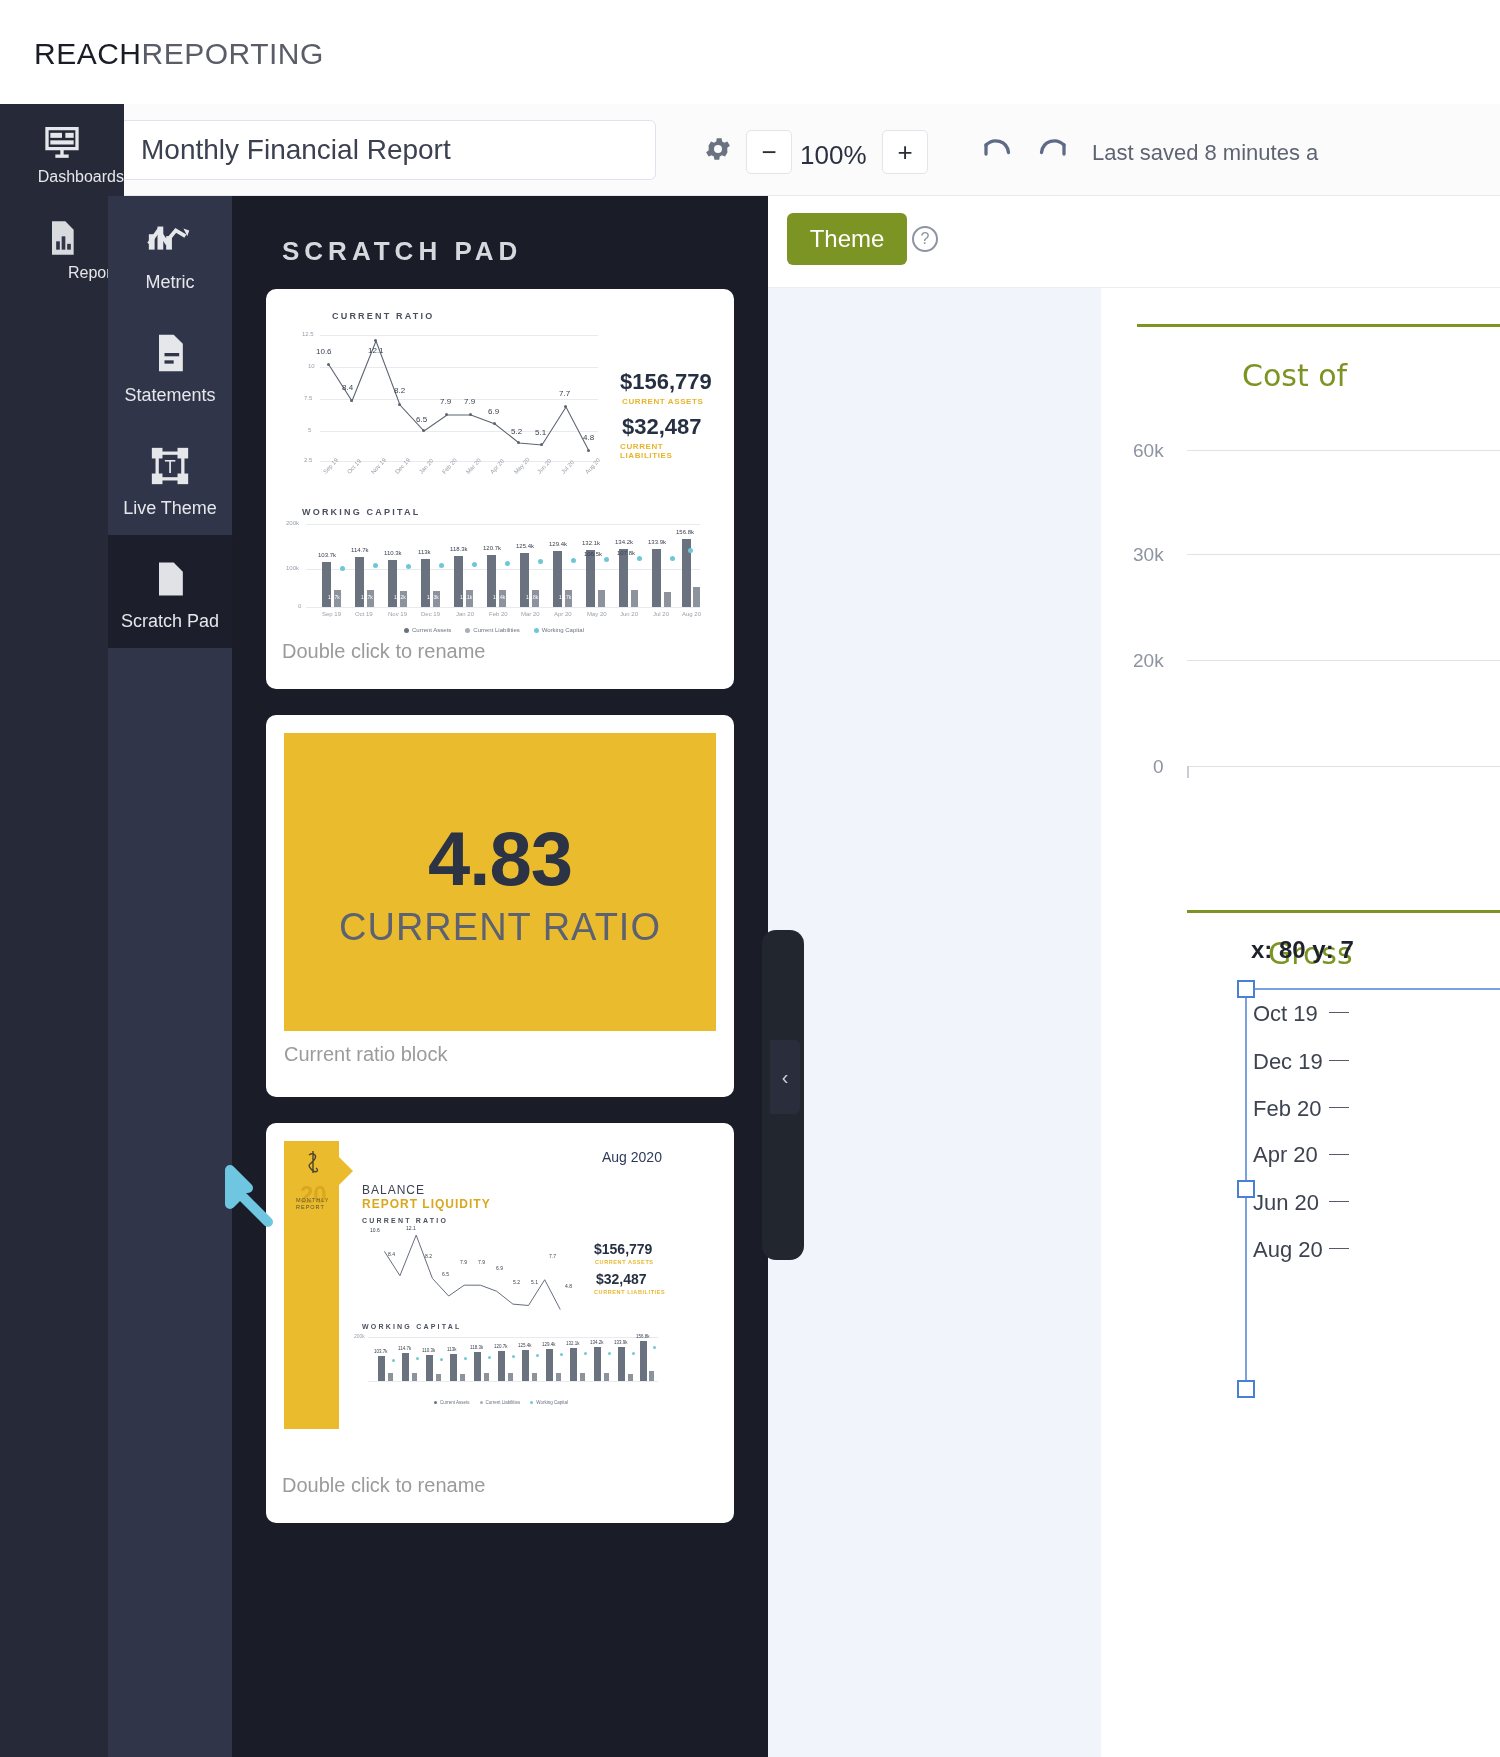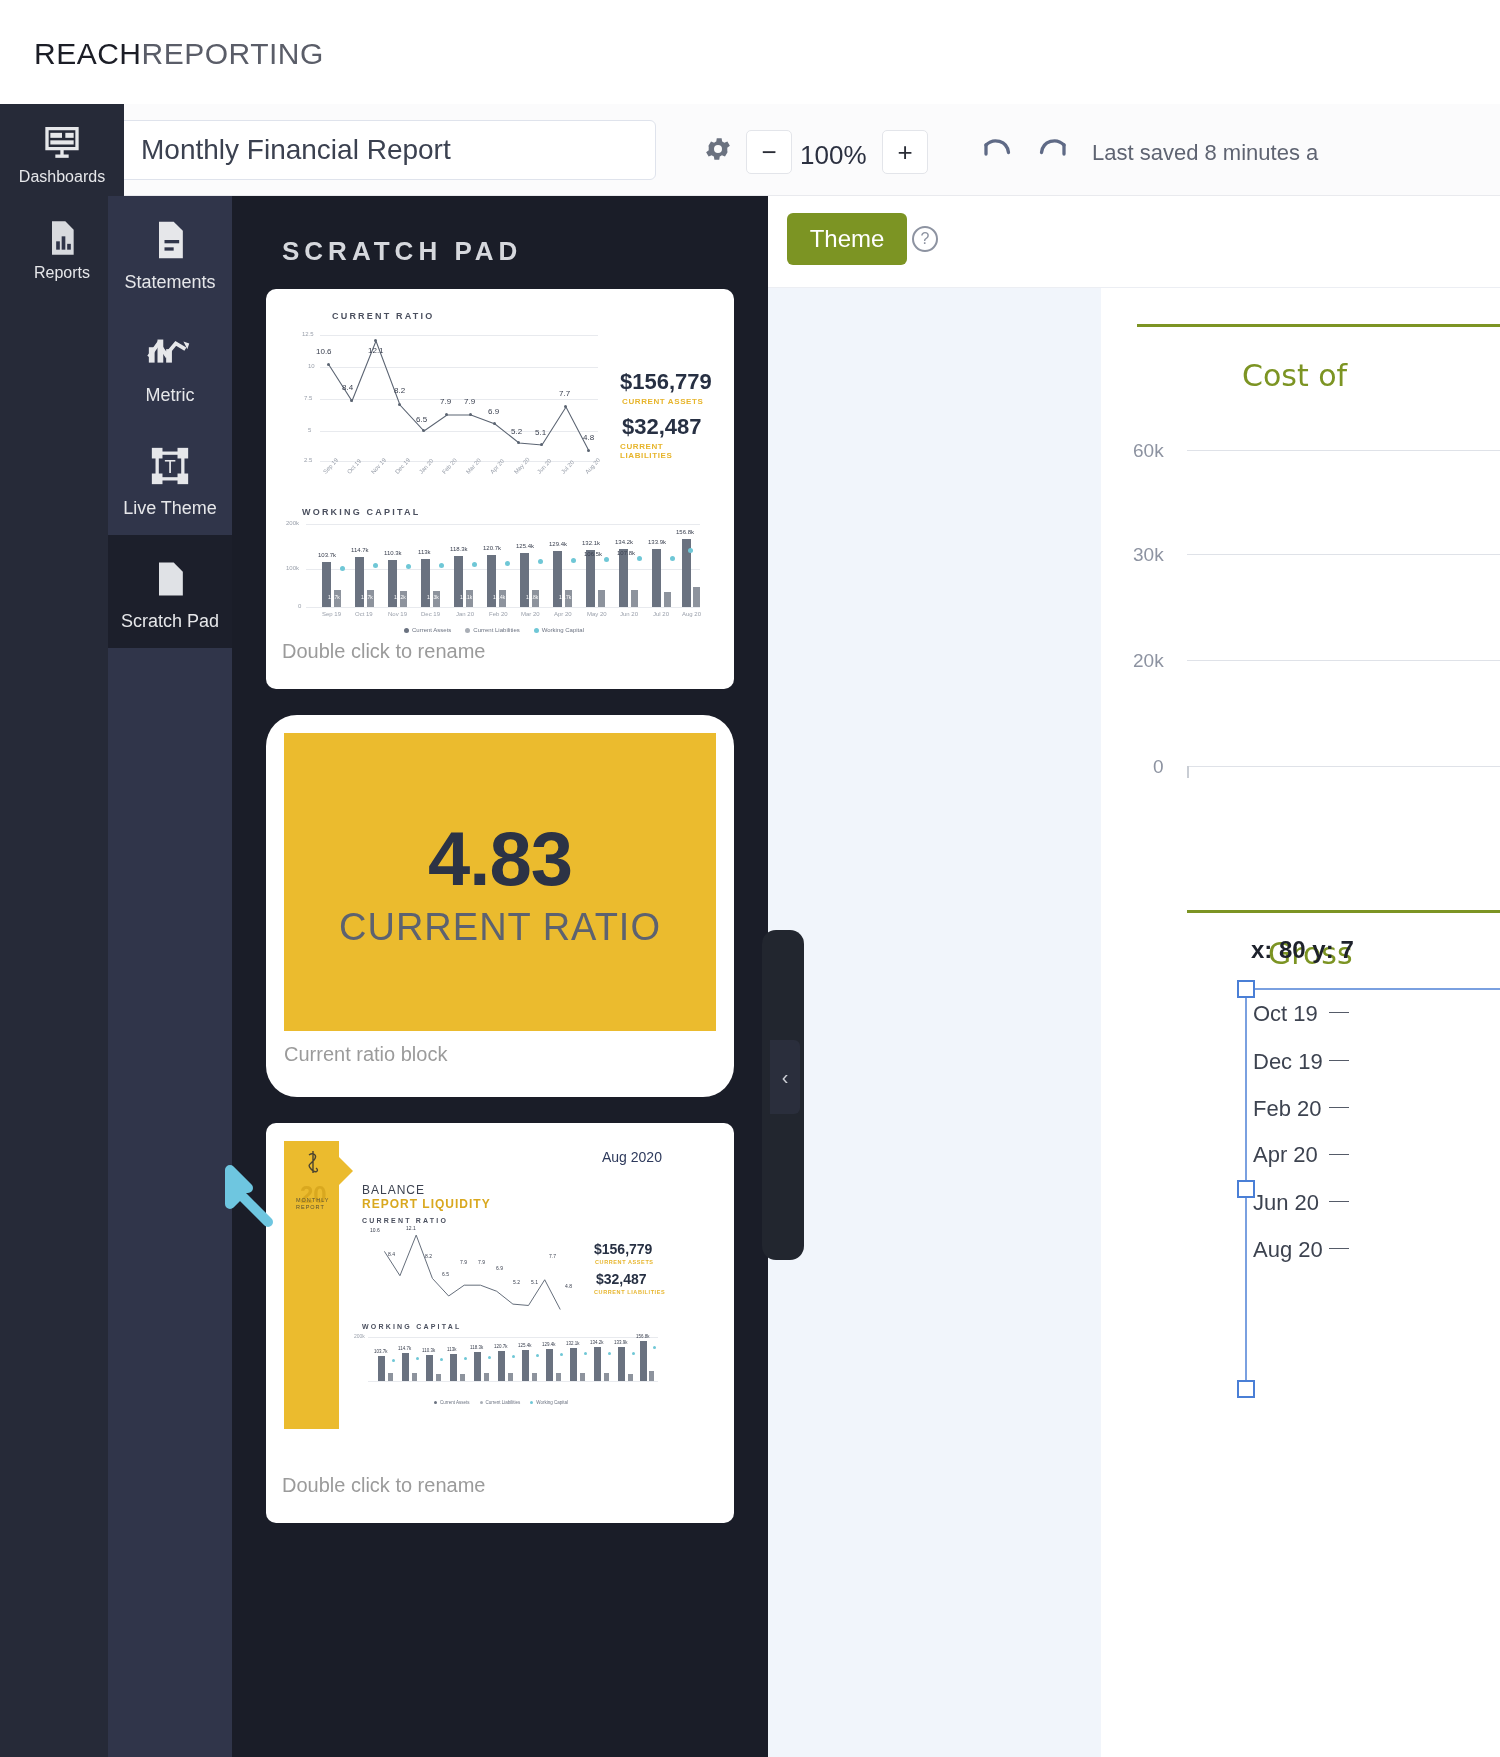"Dashboards" .rail-item { text-align: center -> right }
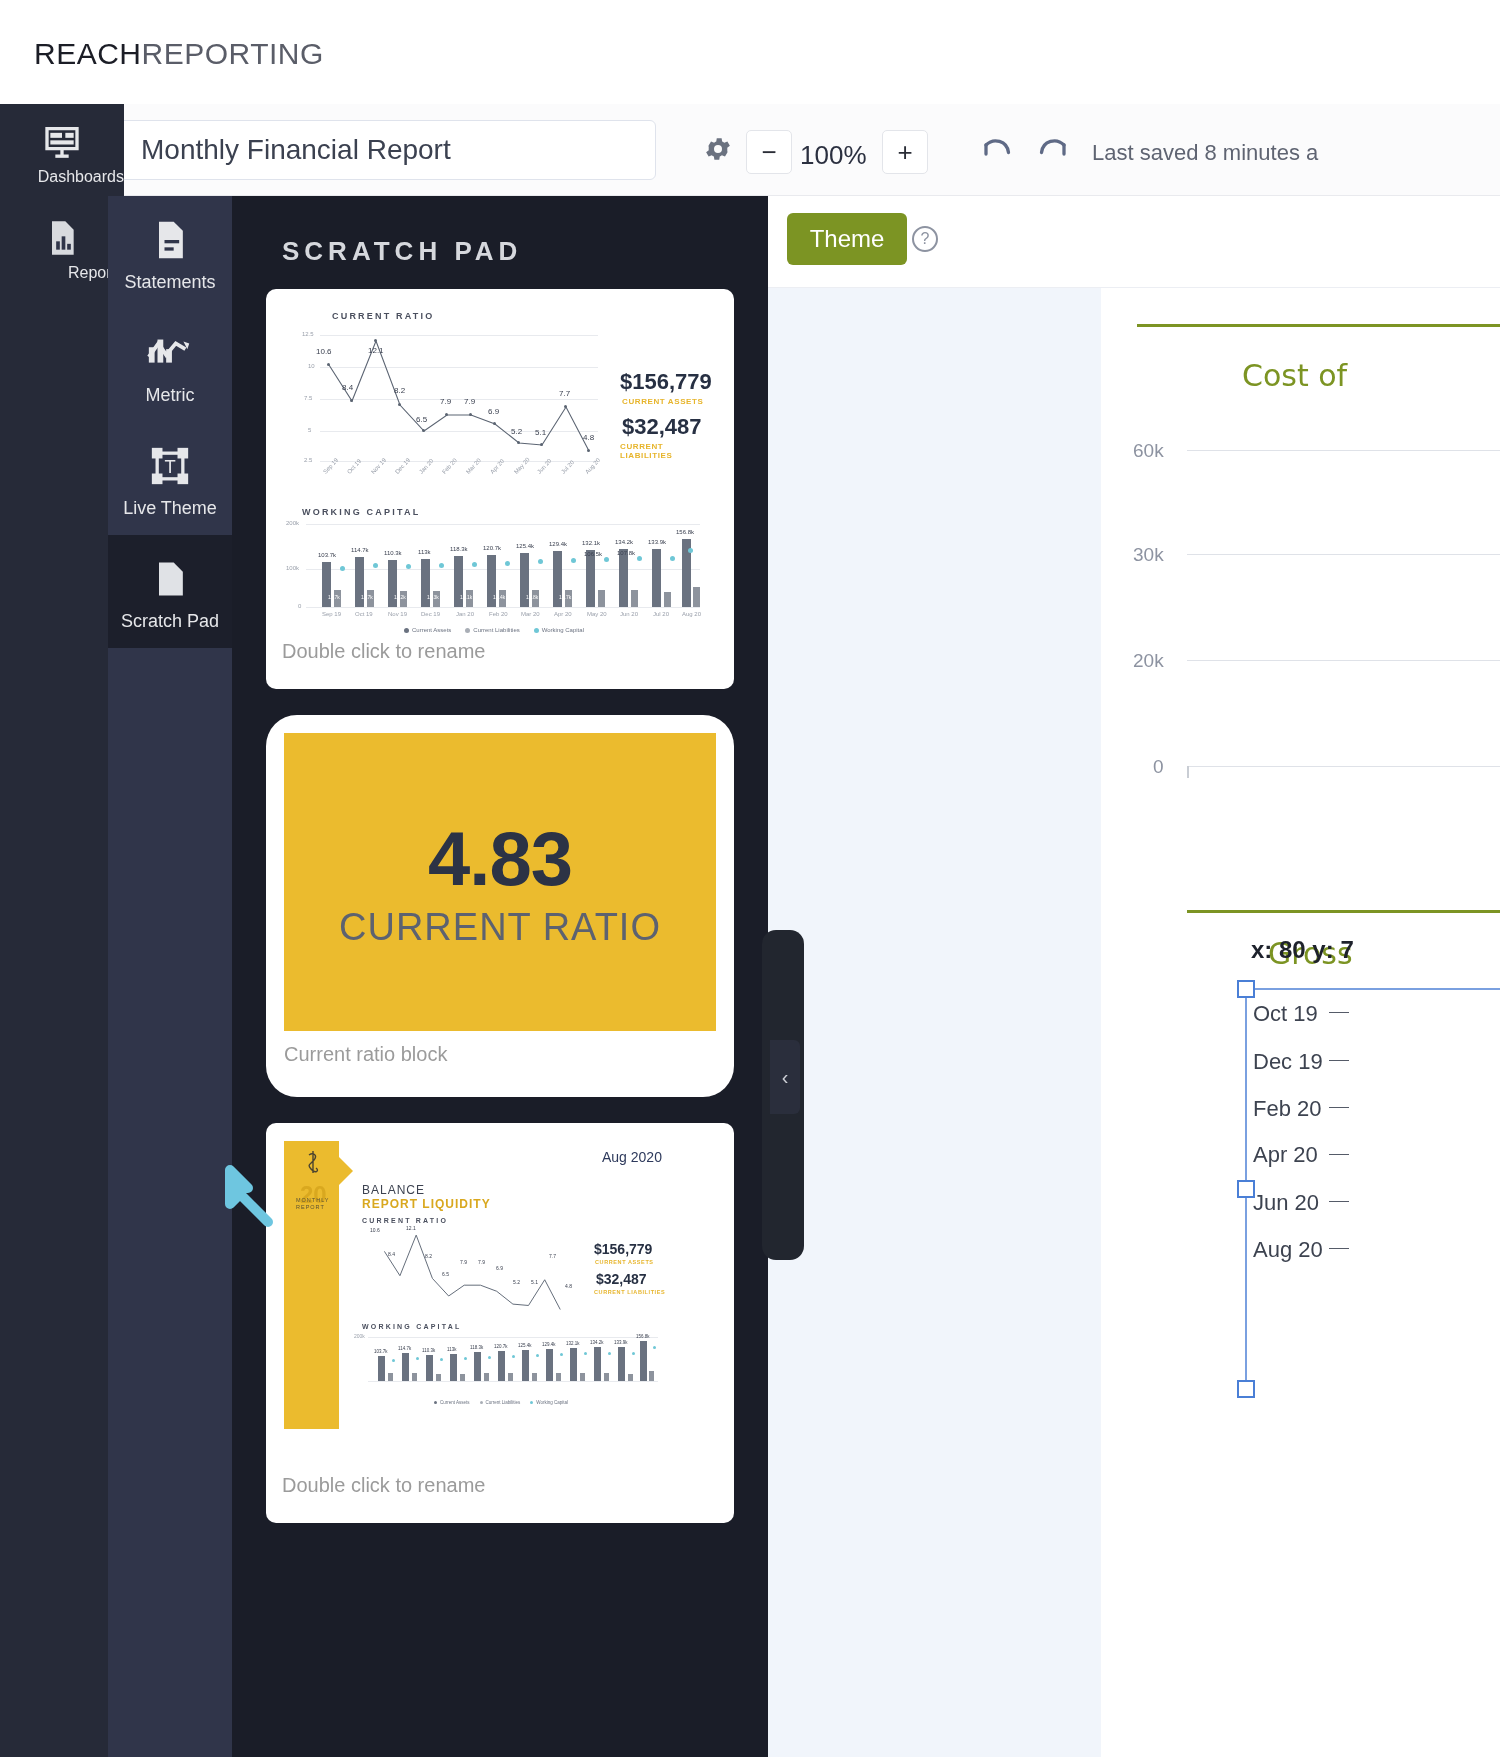"Statements" div.tool { order: before "Metric" -> after "Metric" }
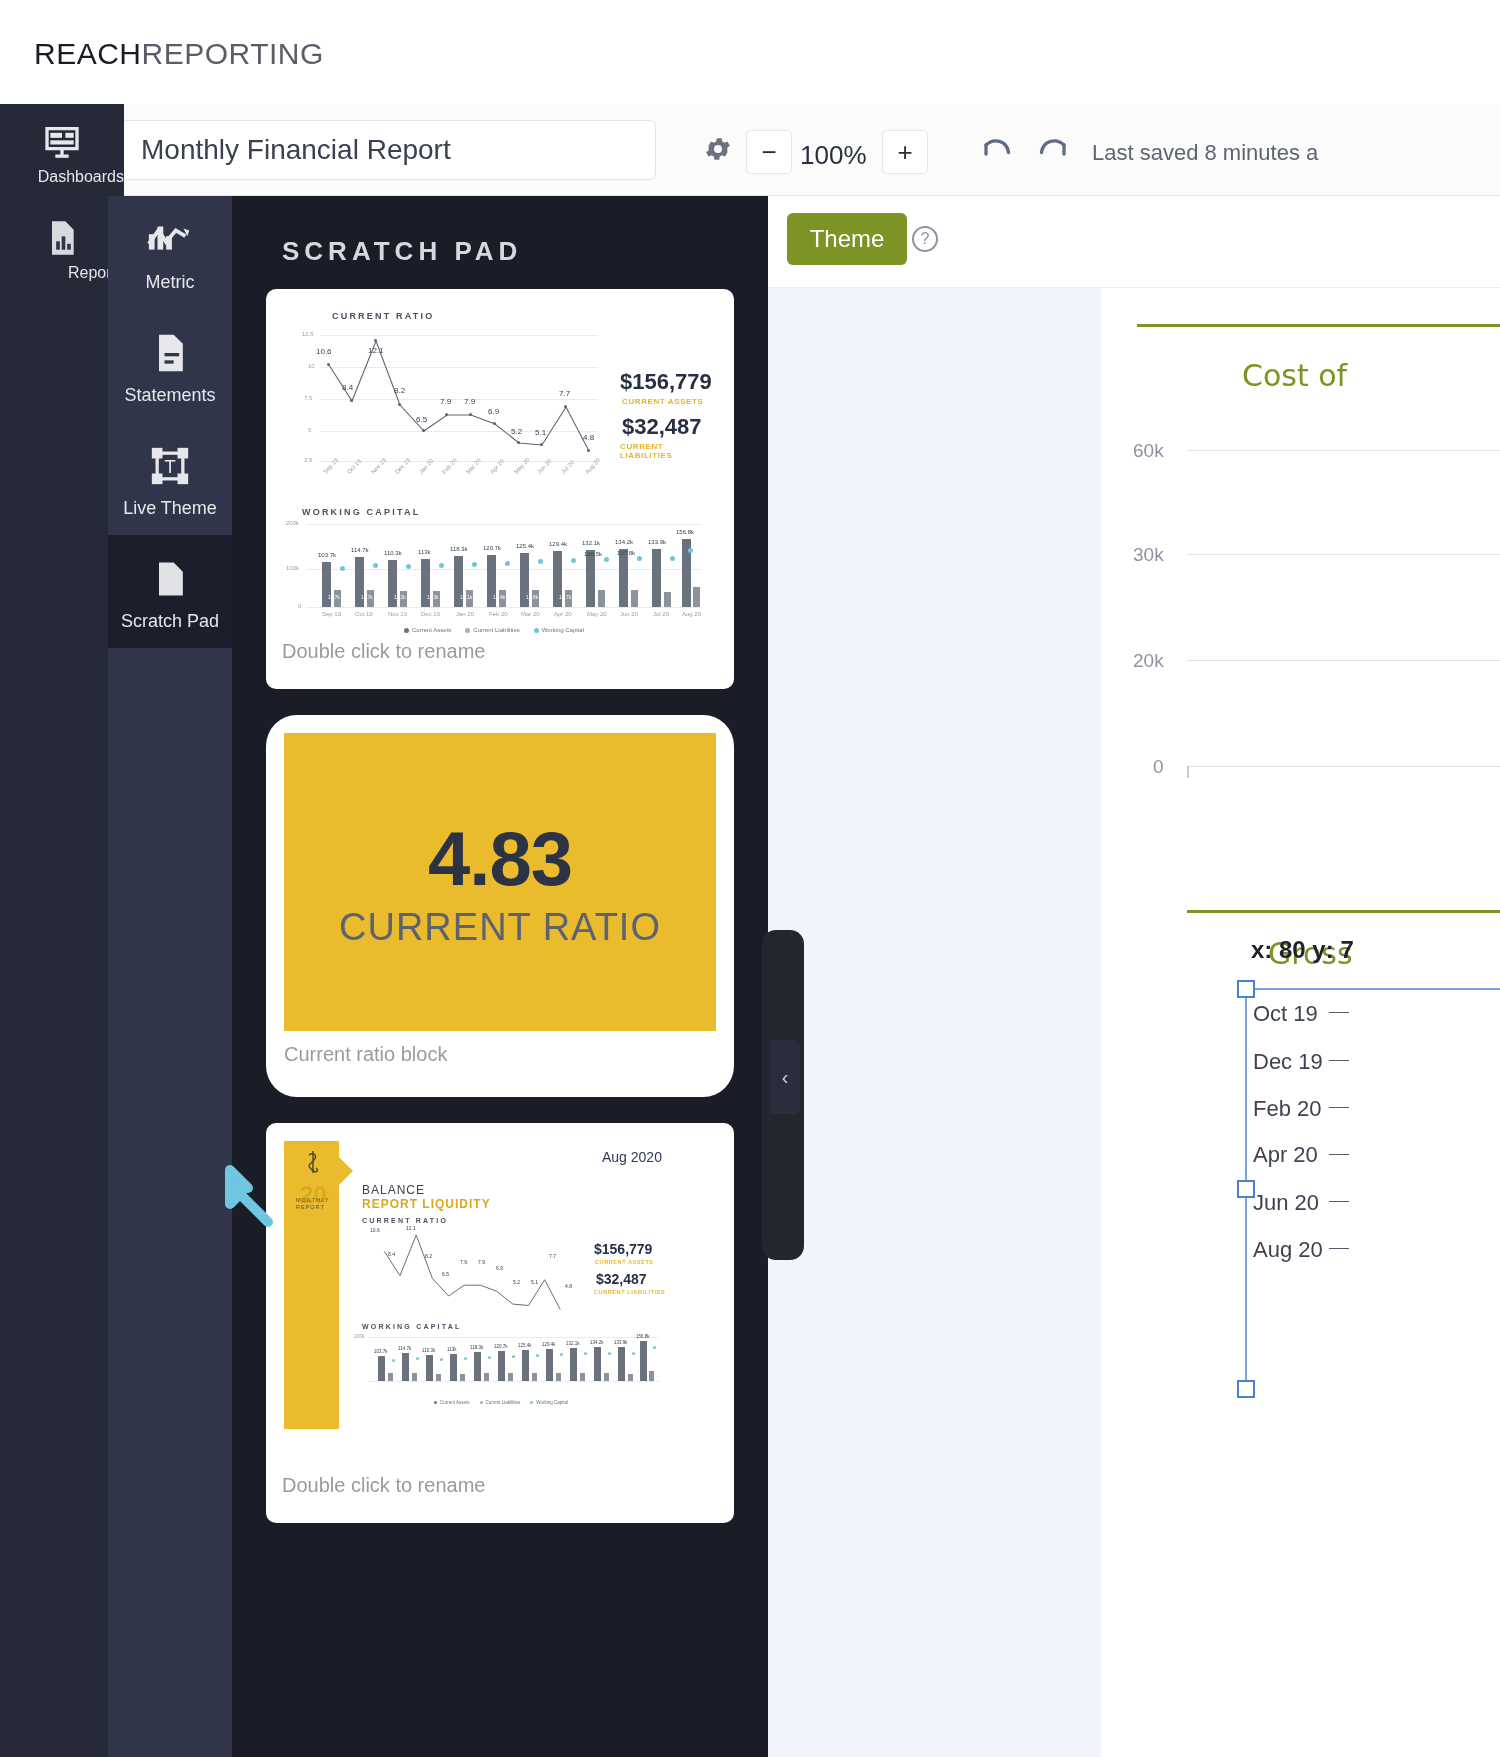"4.83" div.card { border-radius: 31px -> none }
